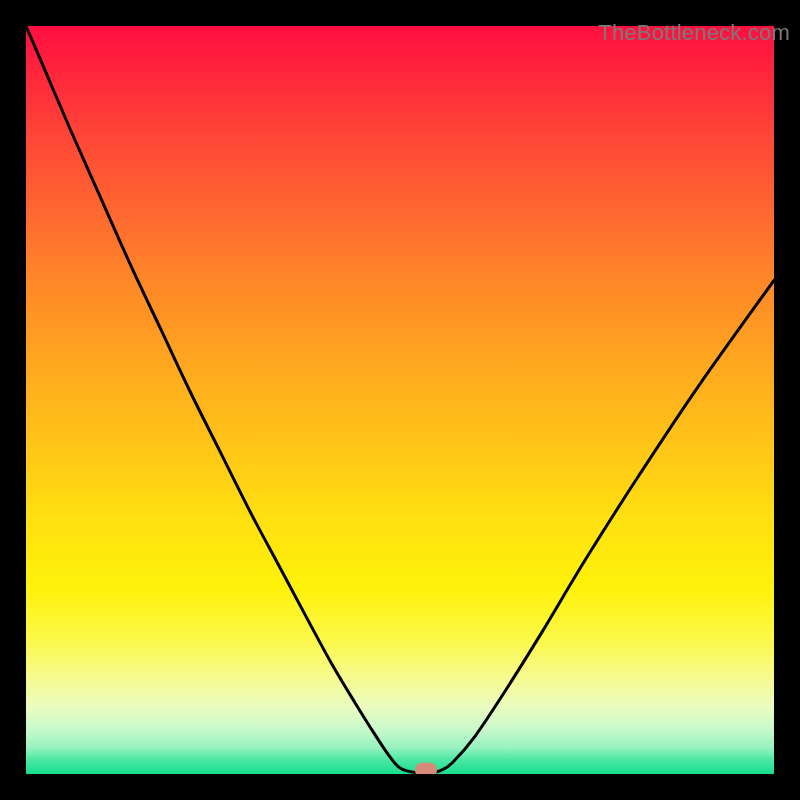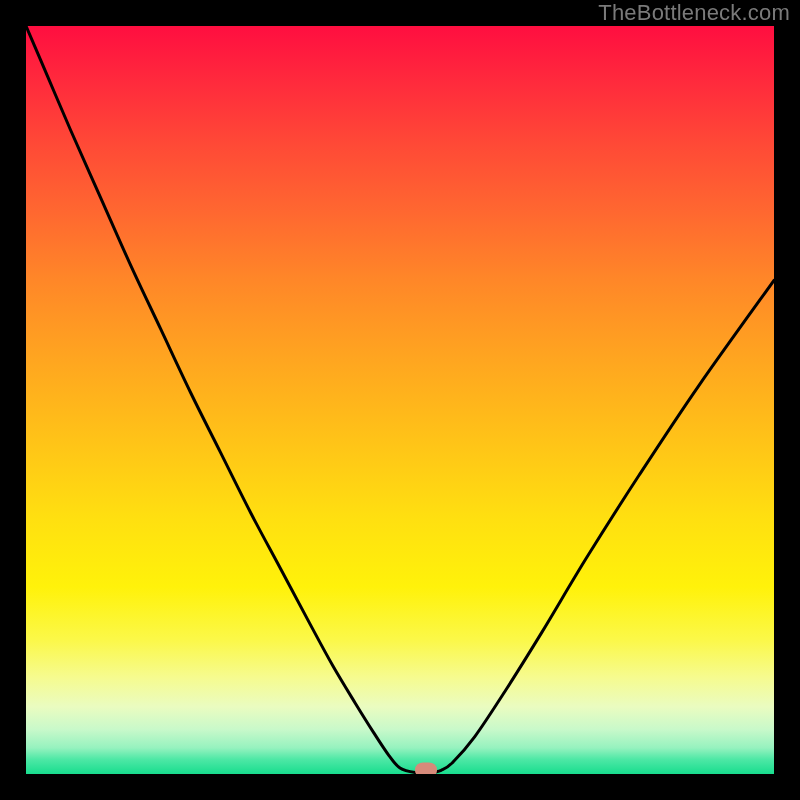"TheBottleneck.com" .watermark { top: 0 -> 20px }
